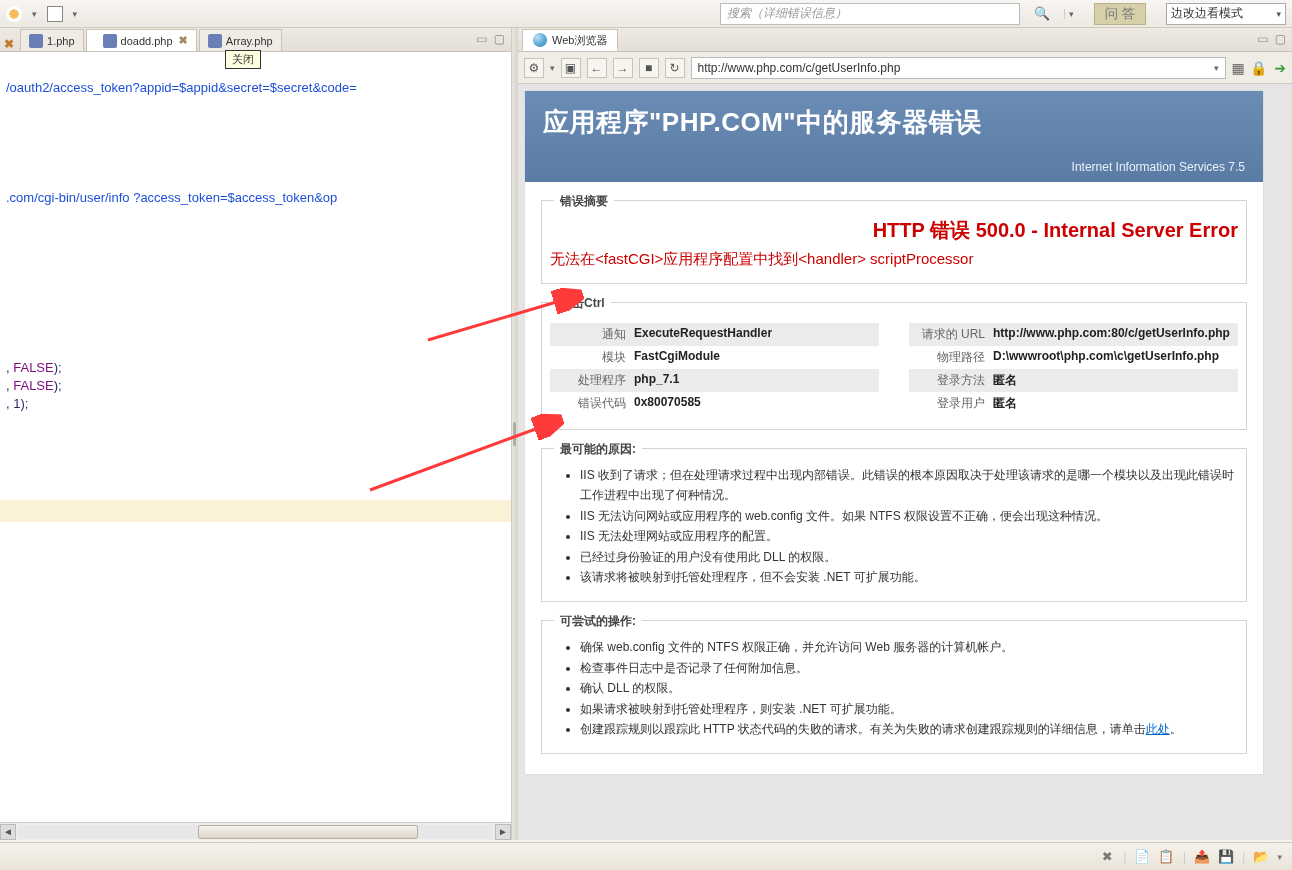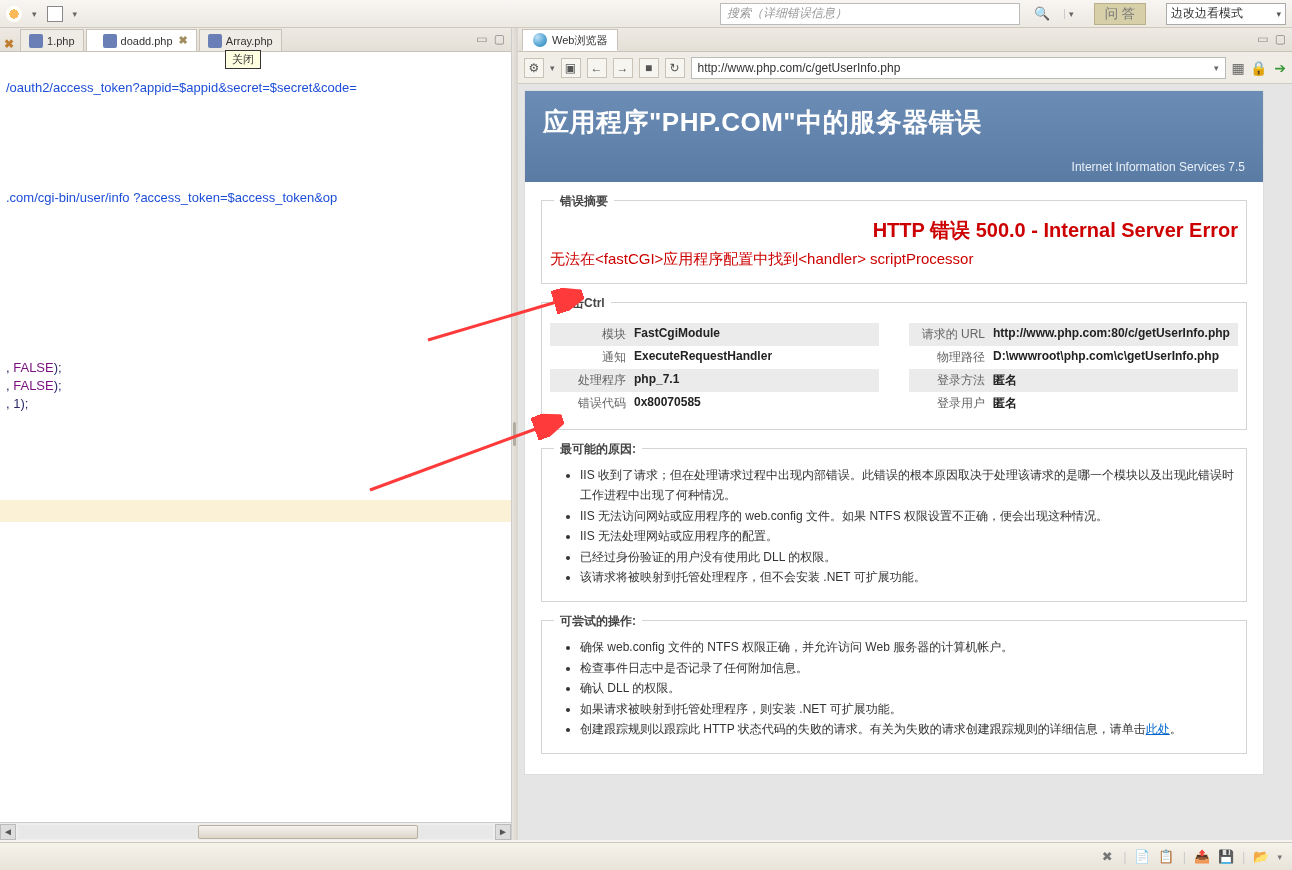"模块" div.detail-row { order: before "通知" -> after "通知" }
